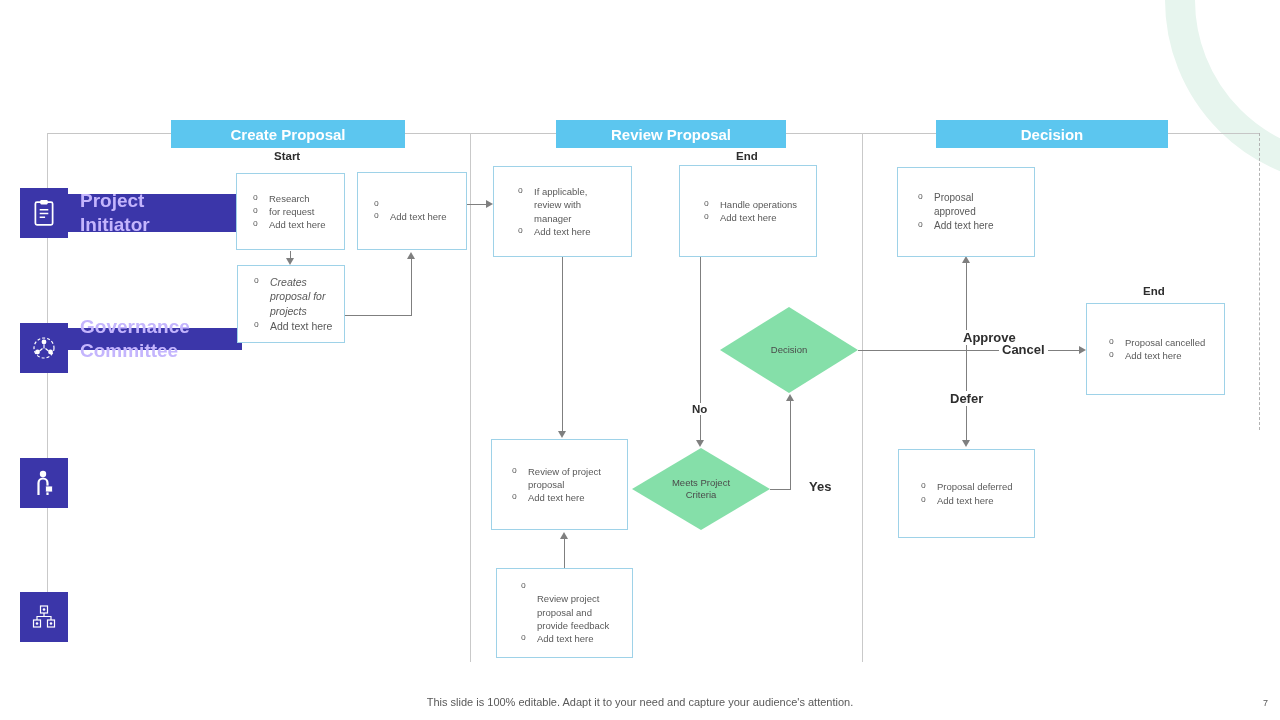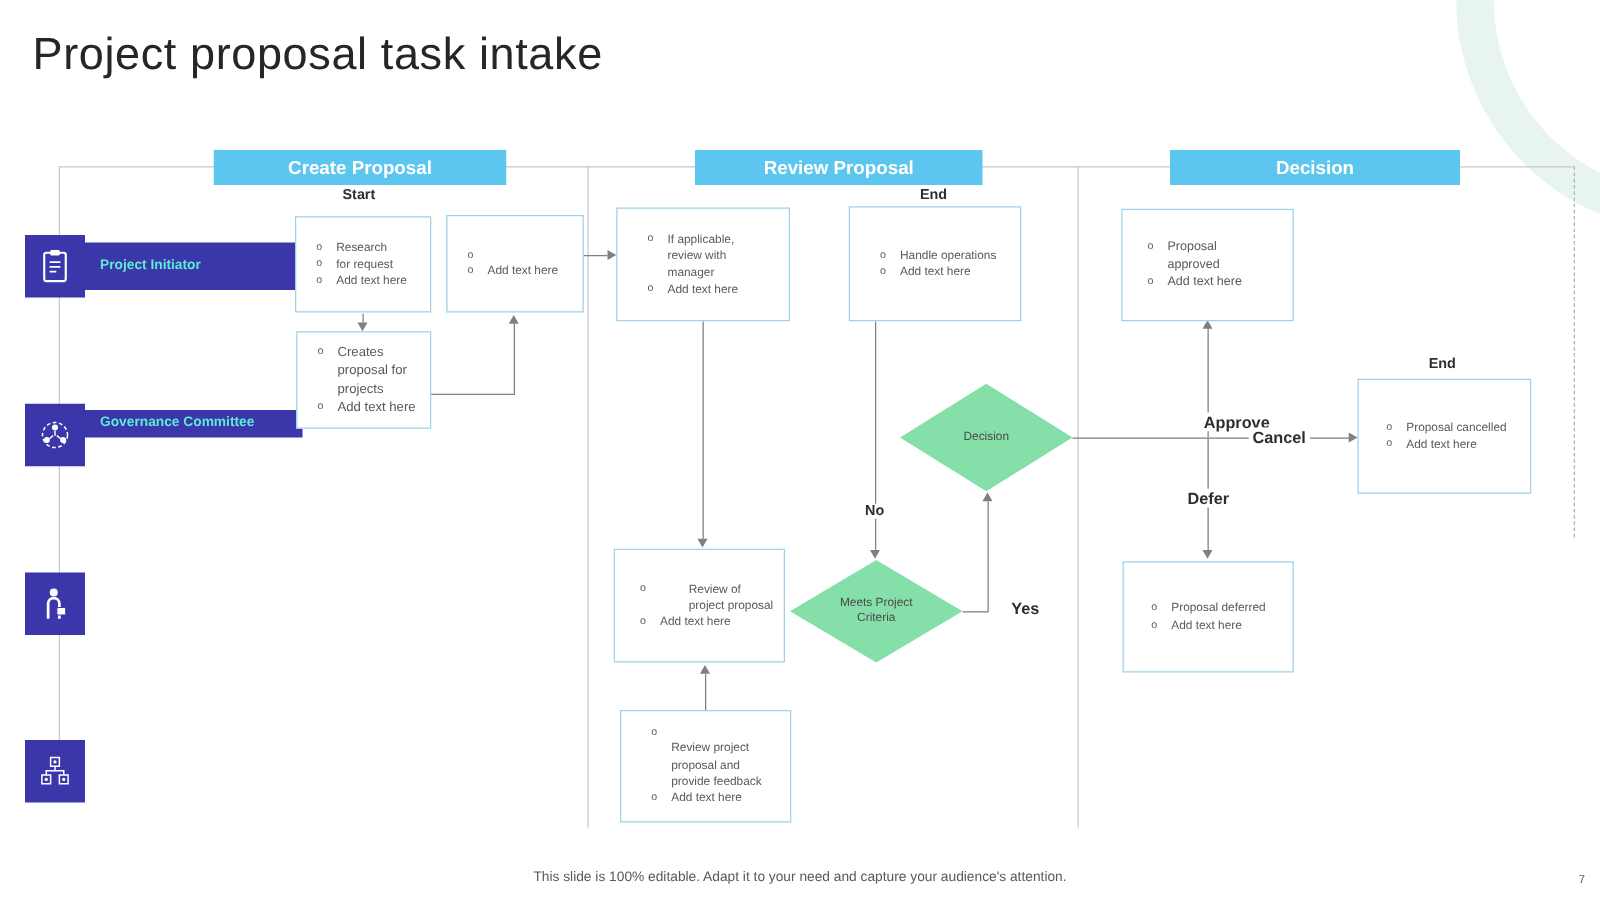"Project proposal task intake" div.title { html: <div>Project proposal task intake</div> -> none }
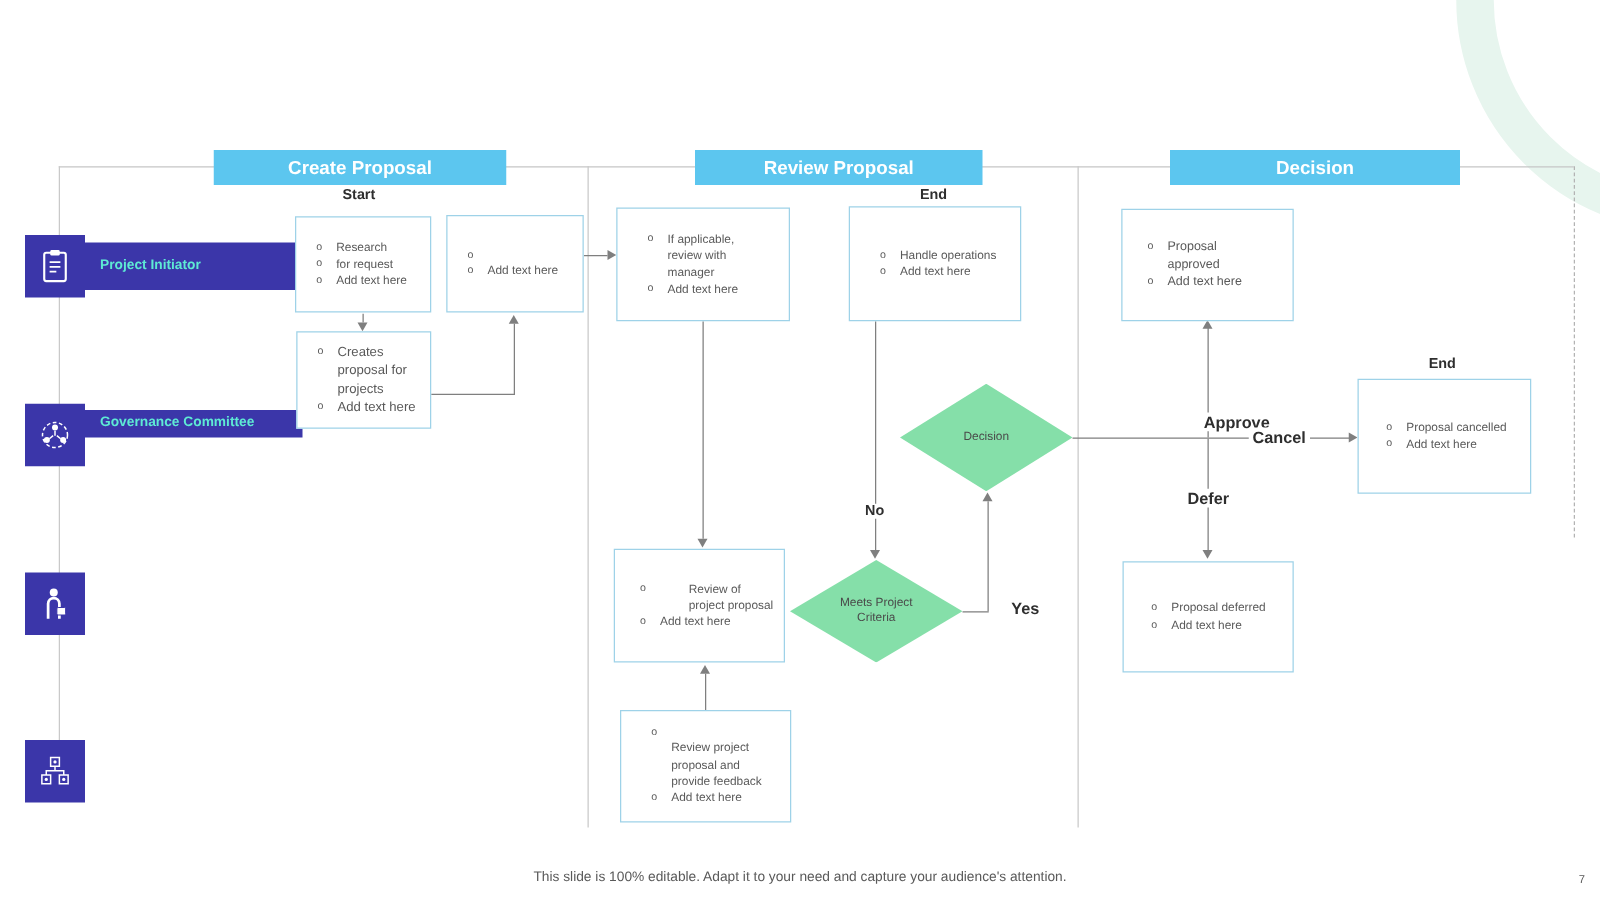"Project Initiator" .rolebar { color: #5eead4 -> #c4b5fd; font-size: 11px -> 19px }
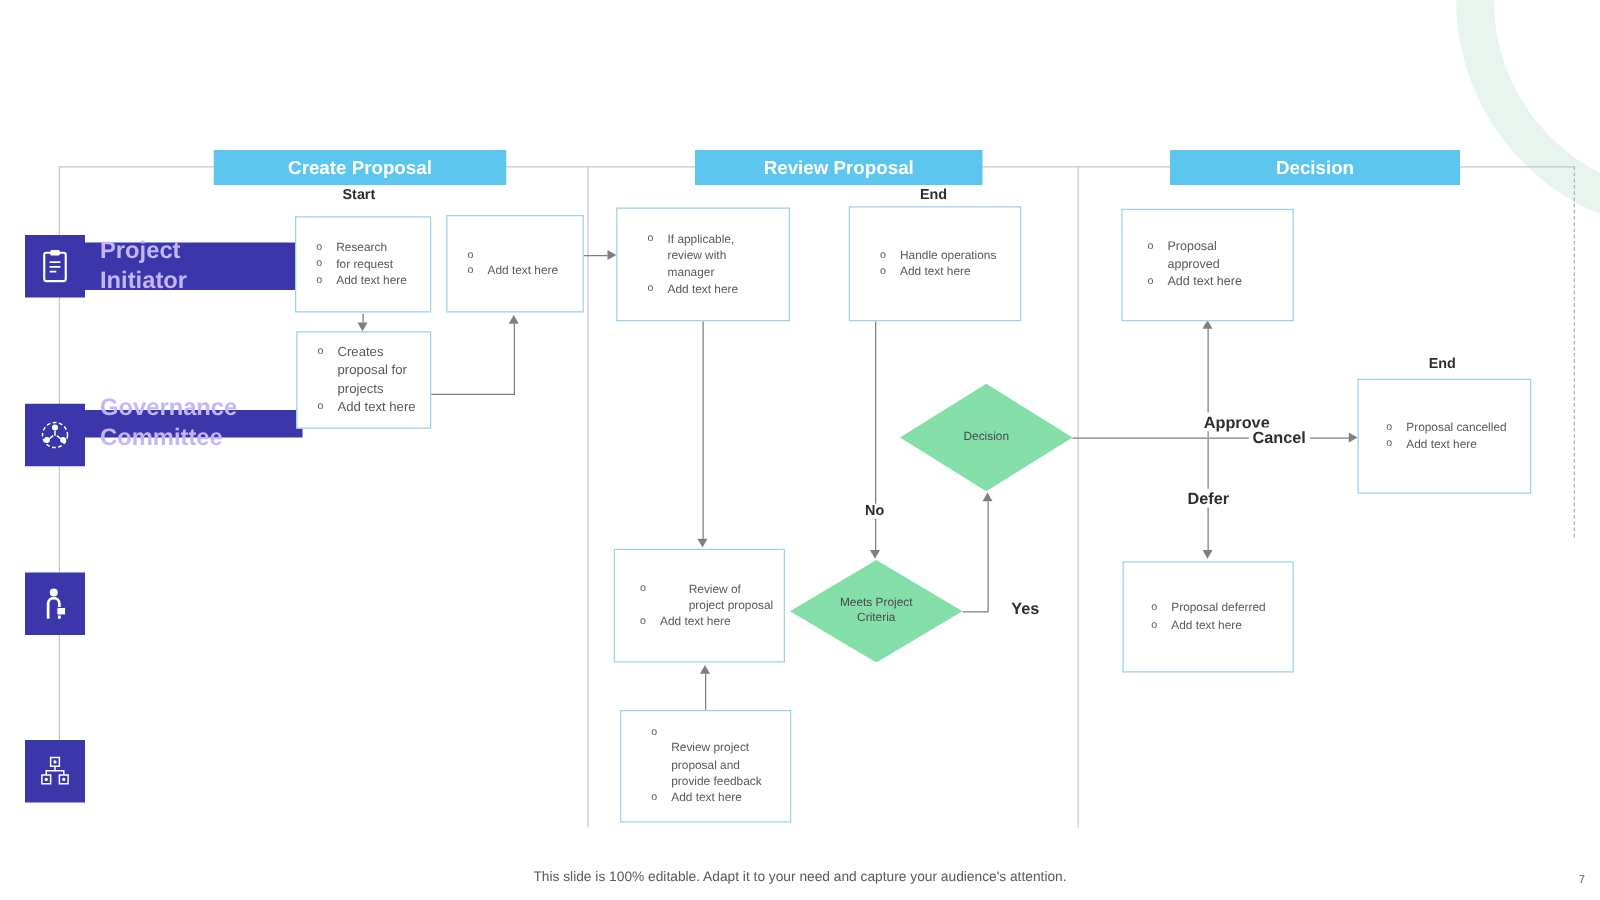"Creates proposal for projects" span.bt { font-style: none -> italic }
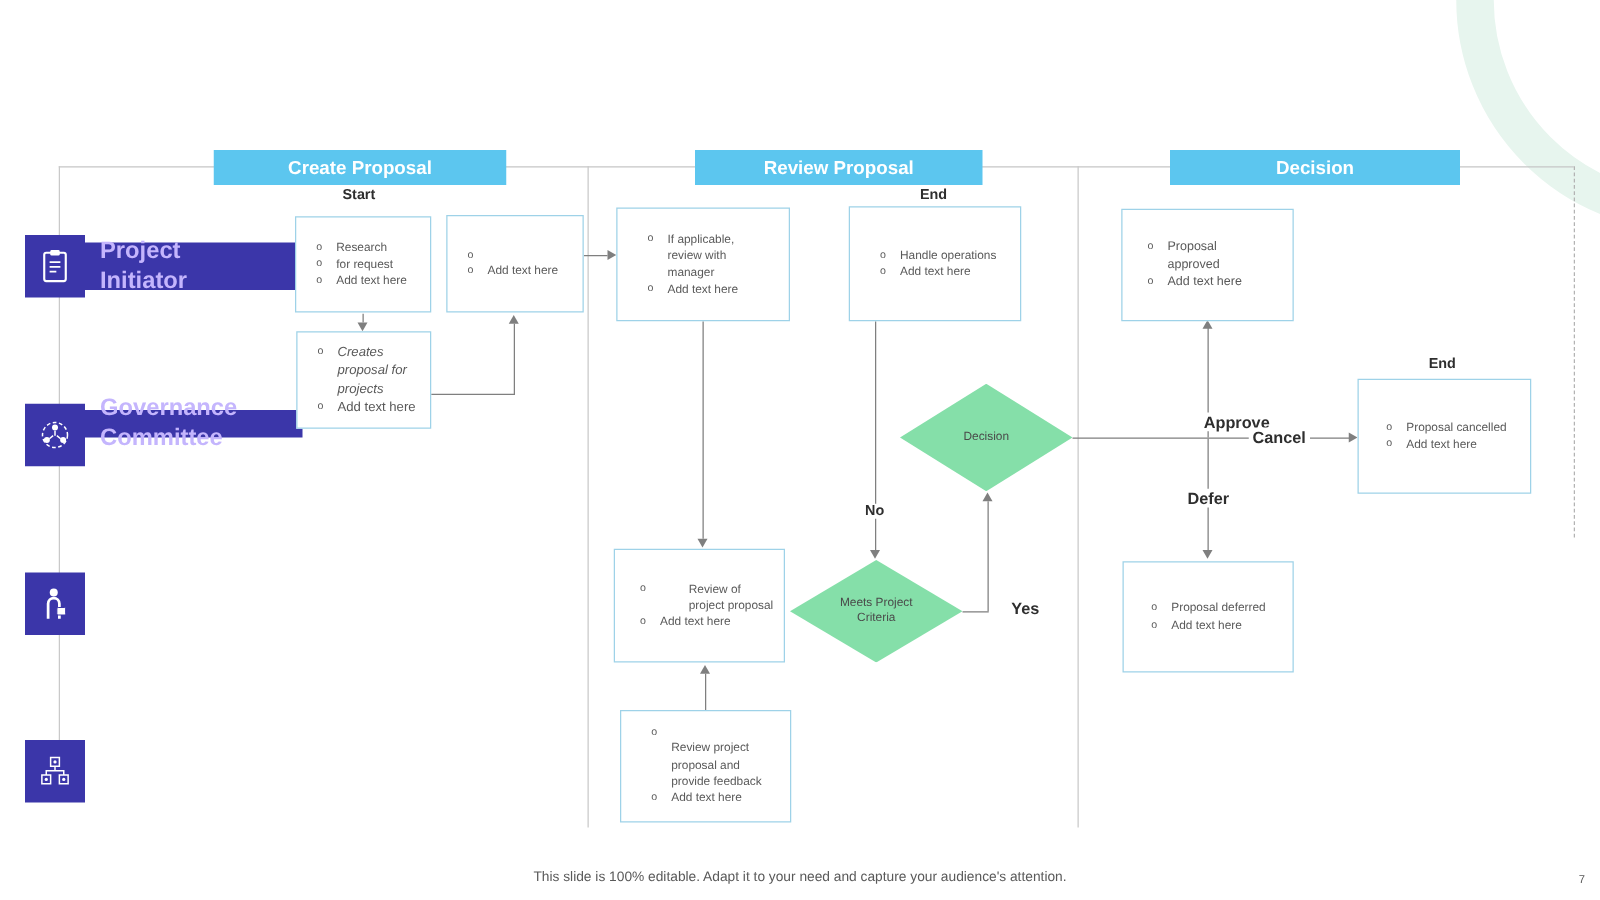"Review of project proposal" span.bt { margin-left: 23px -> none }
